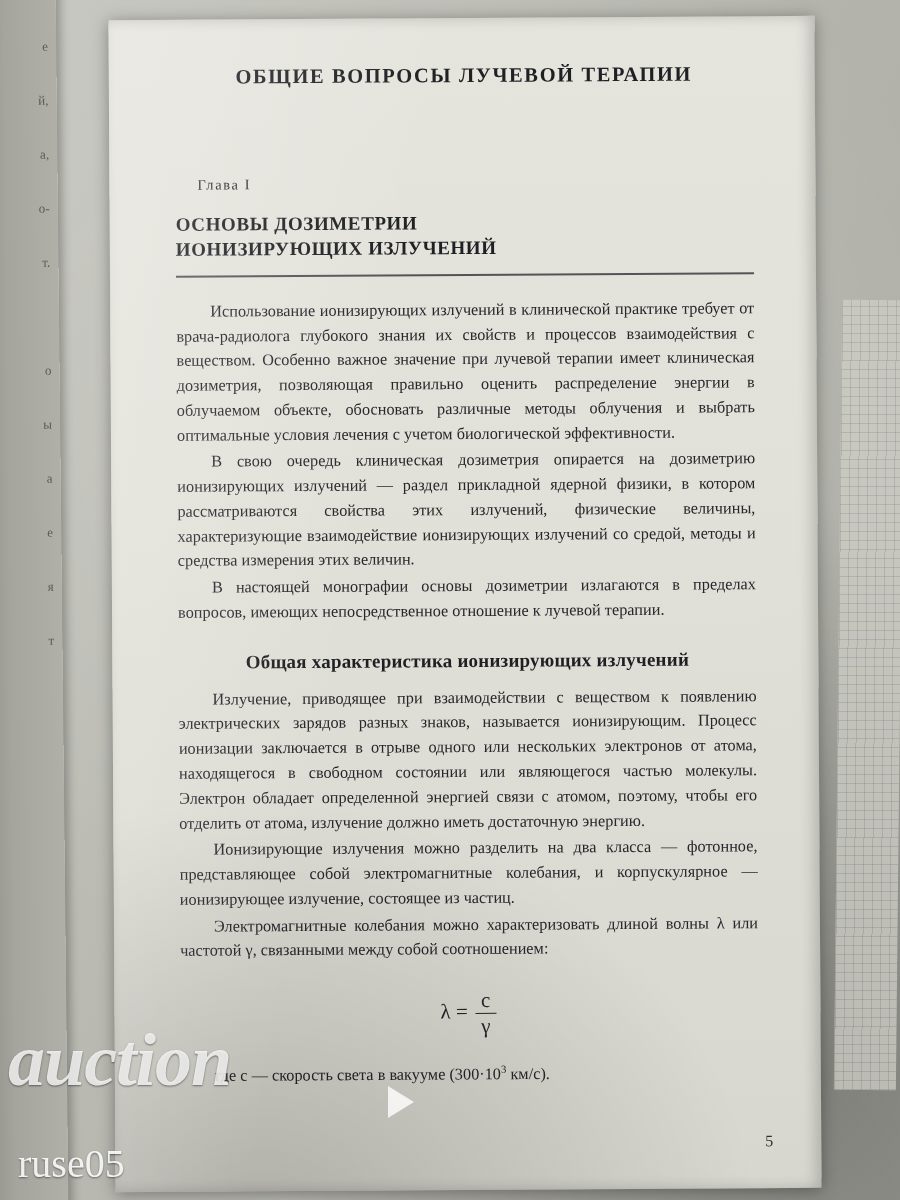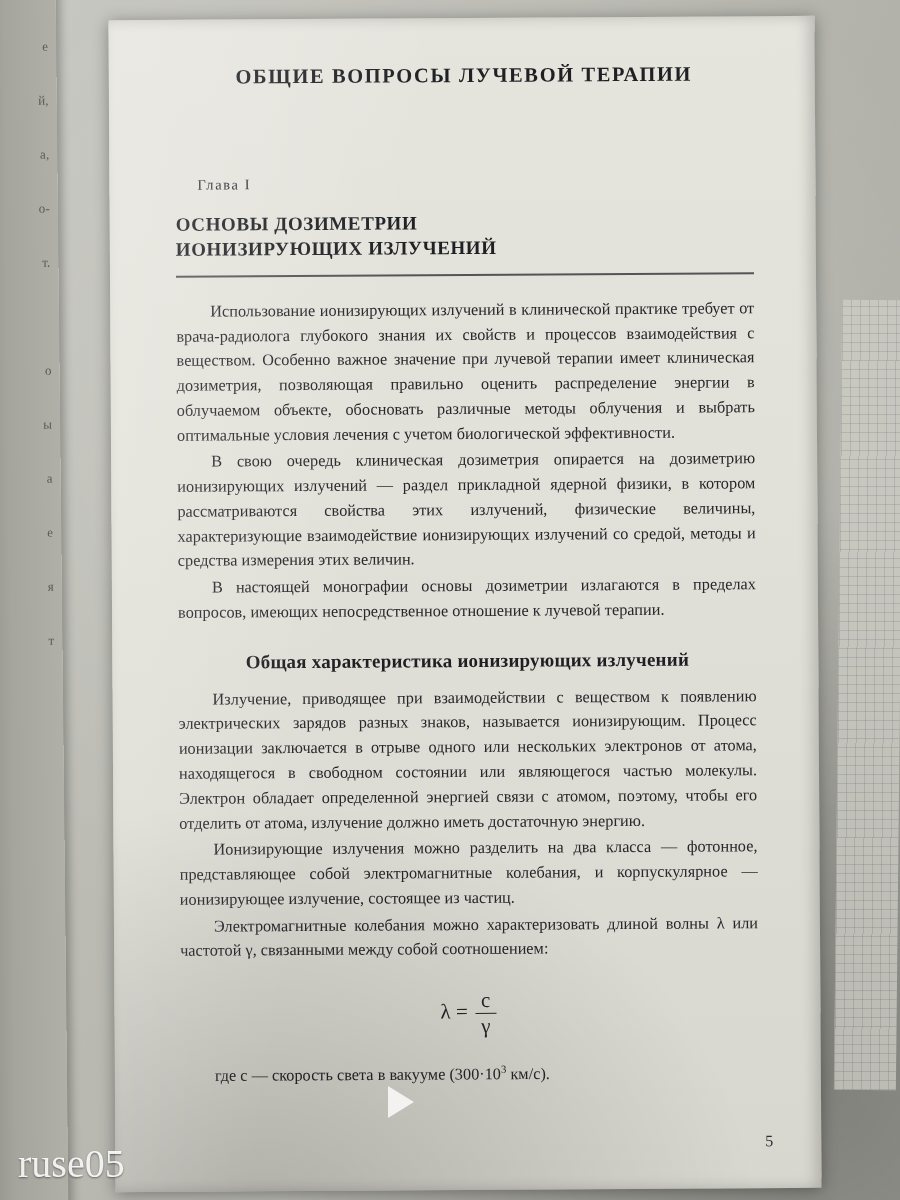"auction" div.wm { html: none -> <div>auction</div> }
